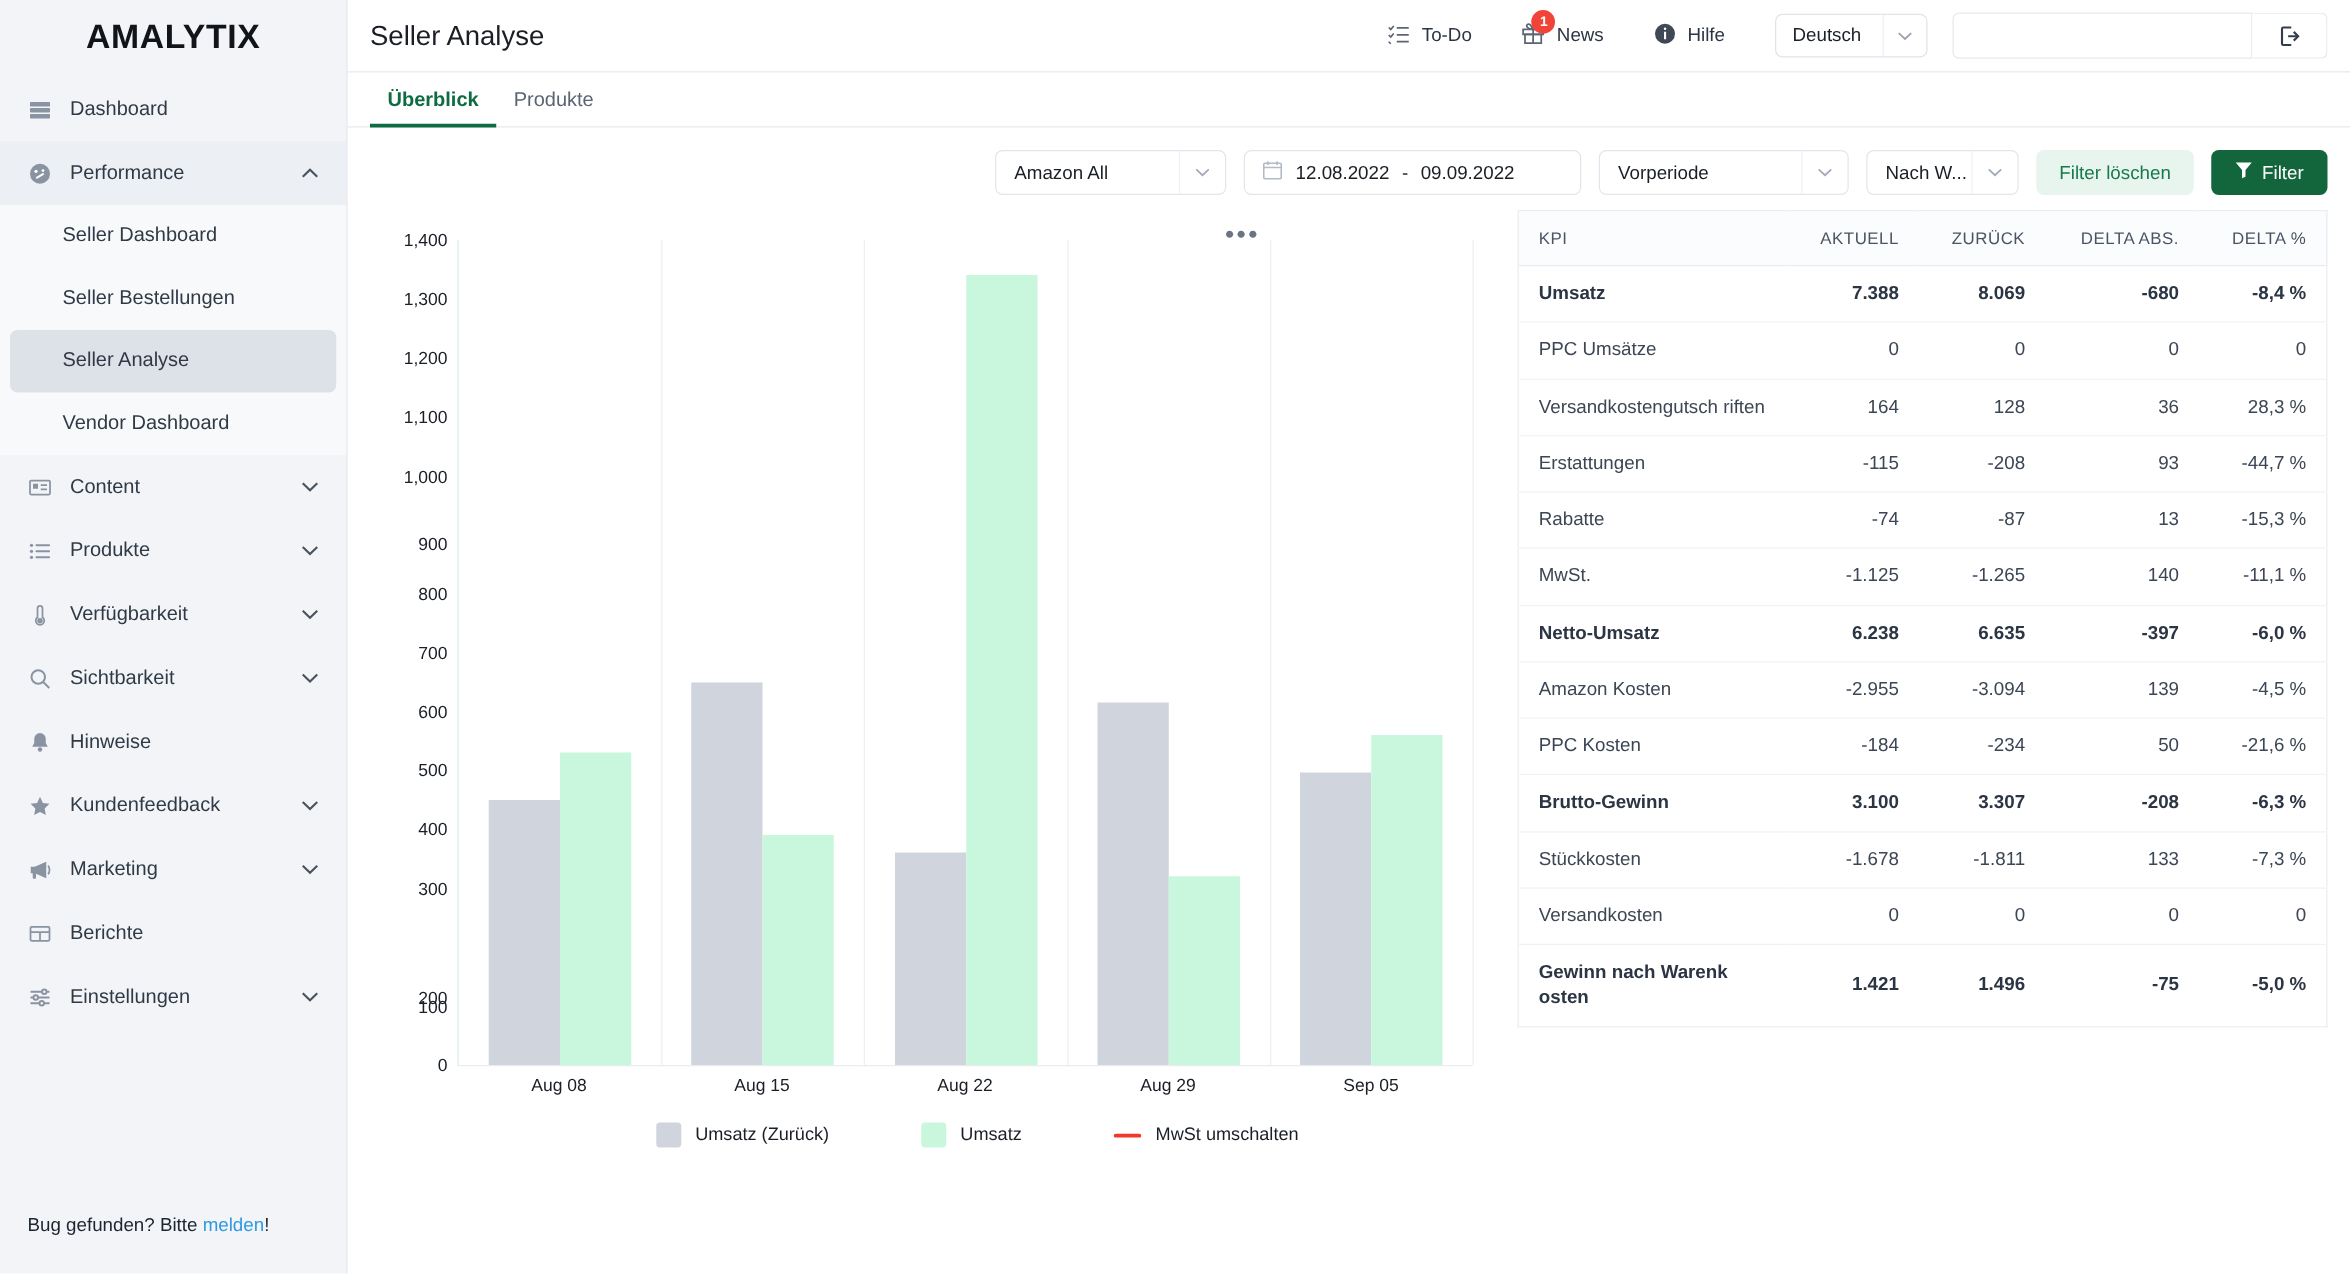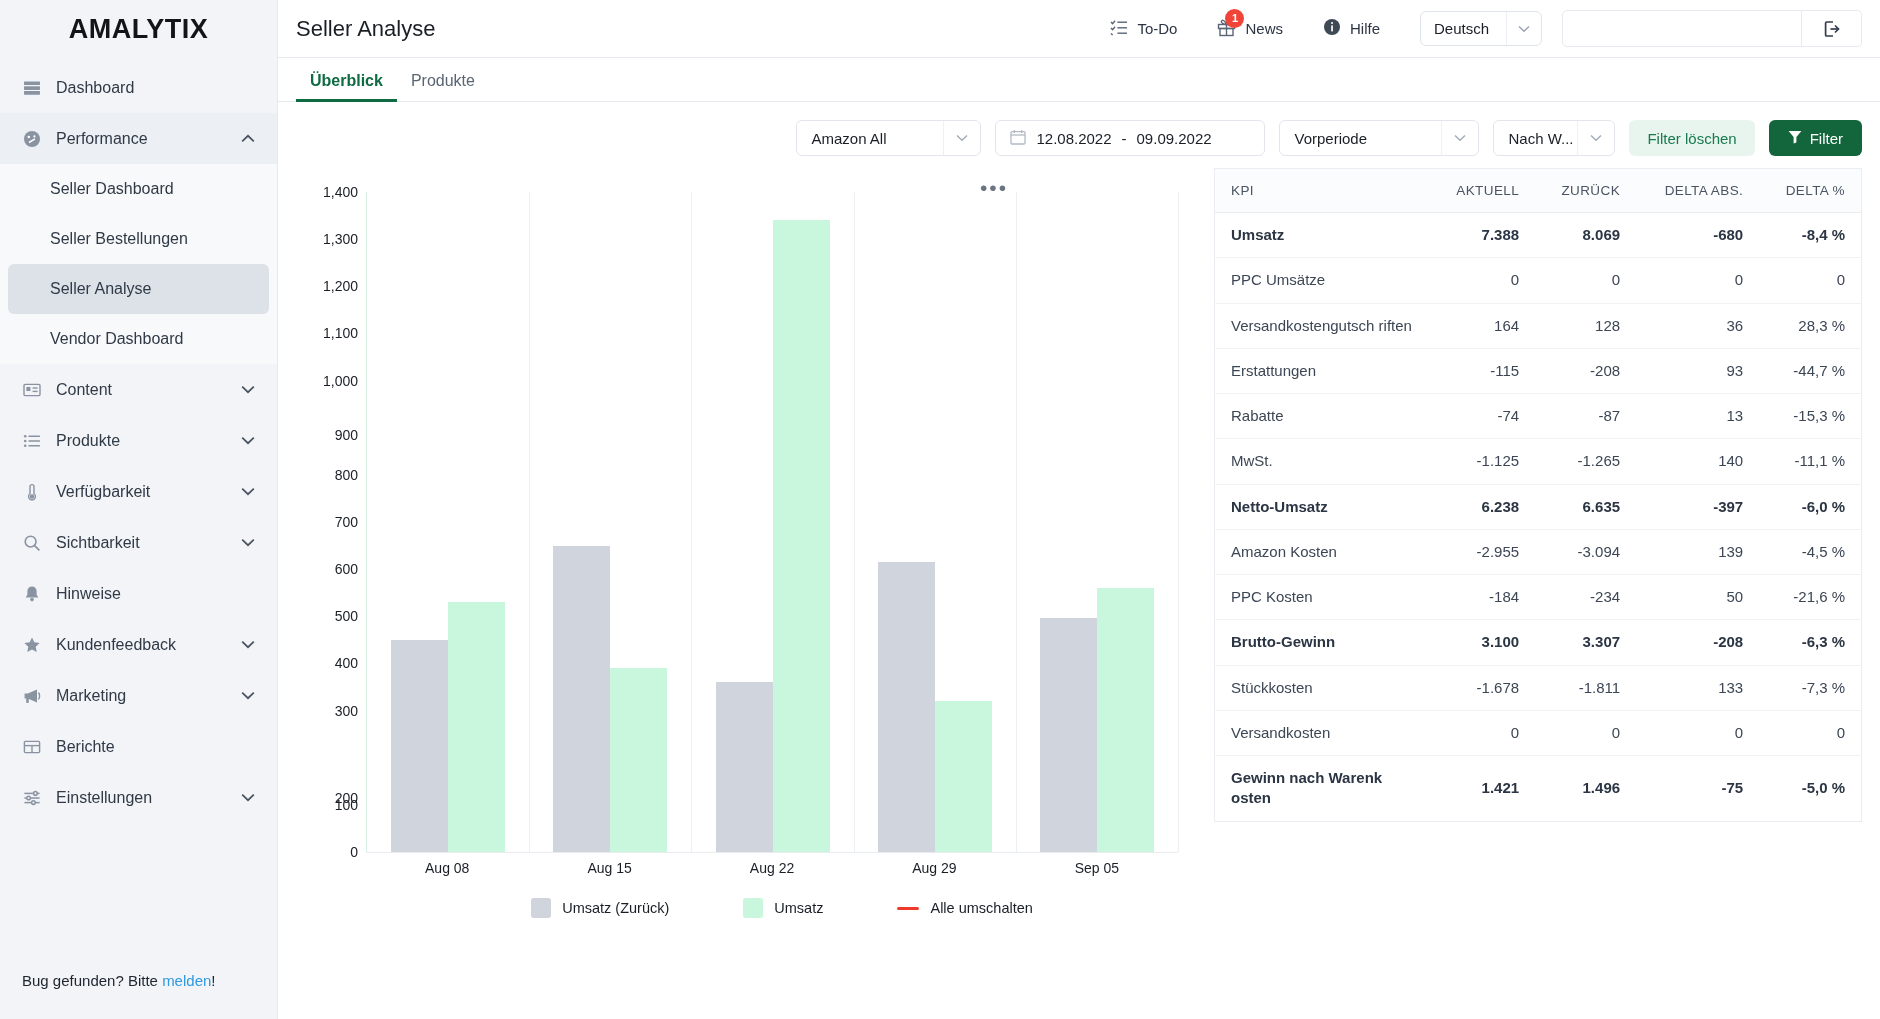"Alle umschalten" span { text: Alle -> MwSt }
